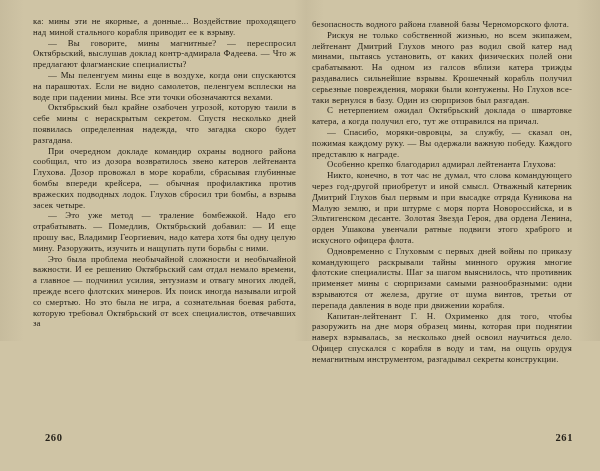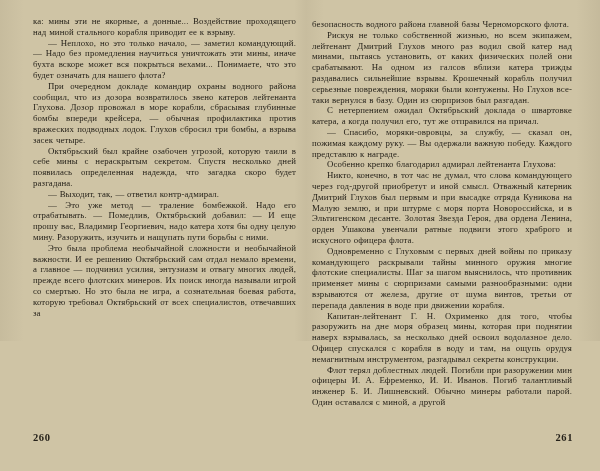"— Вы говорите, мины магнитные?" p { html: none -> <p>— Вы говорите, мины магнитные? — переспросил Октябрьский, выслушав доклад контр-адмирала Фадеева. — Что ж предлагают флагманские специалисты?</p> }
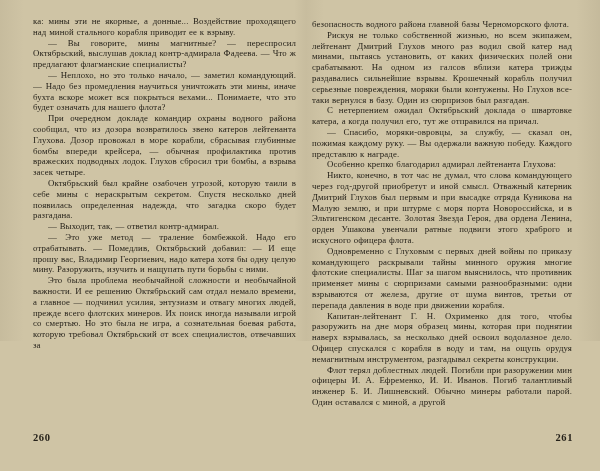"— Мы пеленгуем мины еще" p { html: none -> <p>— Мы пеленгуем мины еще в воздухе, когда они спускаются на парашютах. Если не видно самолетов, пеленгуем всплески на воде при падении мины. Все эти точки обозначаются вехами.</p> }
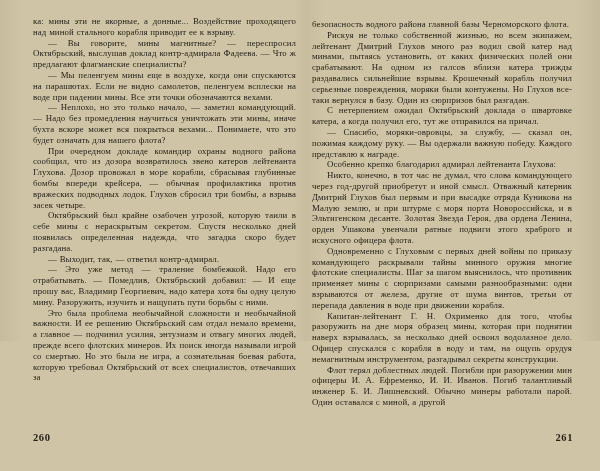"— Неплохо, но это только" p { html: <p>— Неплохо, но это только начало, — заметил командующий. — Надо без промедления научиться уничтожать эти мины, иначе бухта вскоре может вся покрыться вехами... Понимаете, что это будет означать для нашего флота?</p> -> none }
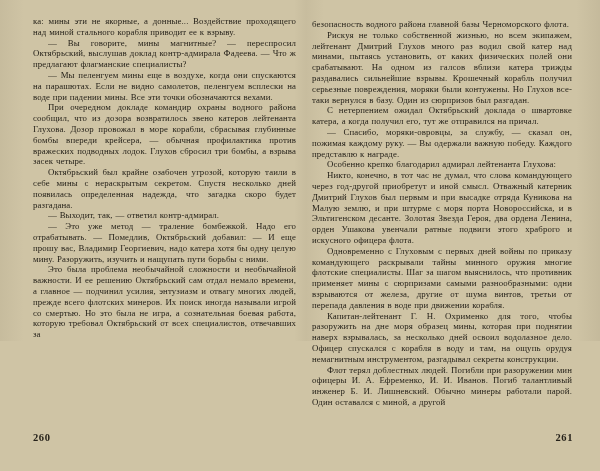"При очередном докладе командир охраны" p { order: before "Октябрьский был крайне озабочен угрозой," -> after "Октябрьский был крайне озабочен угрозой," }
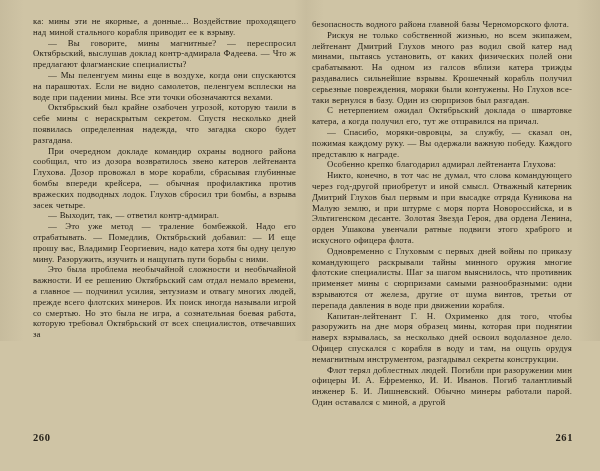"— Выходит, так, — ответил" p { html: <p>— Выходит, так, — ответил контр-адмирал.</p> -> none }
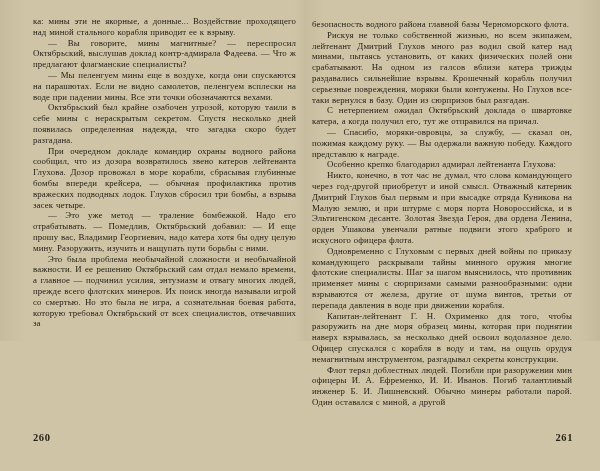"Капитан-лейтенант Г. Н. Охрименко для" p { text: водолазное -> научиться }
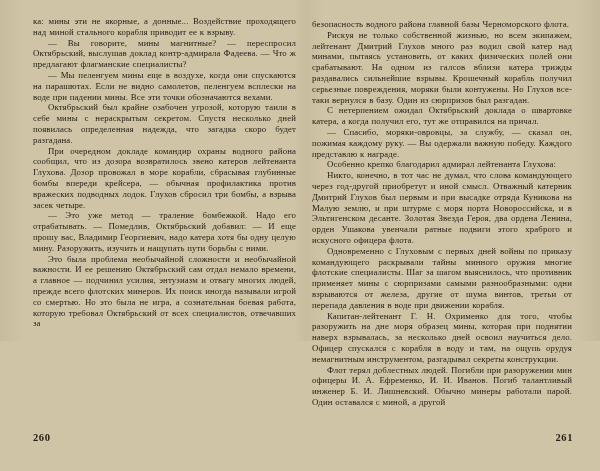"Флот терял доблестных людей. Погибли" p { html: <p>Флот терял доблестных людей. Погибли при разоружении мин офицеры И. А. Ефременко, И. И. Иванов. Погиб талантливый инженер Б. И. Лишневский. Обычно минеры работали парой. Один оставался с миной, а другой</p> -> none }
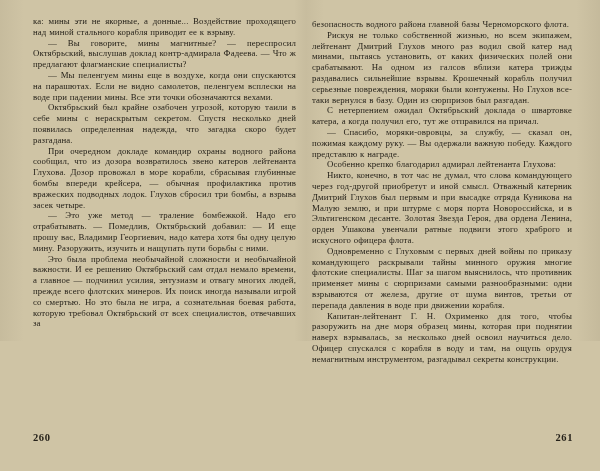"260" .page-left .pagenum { left: 33px -> 45px }
